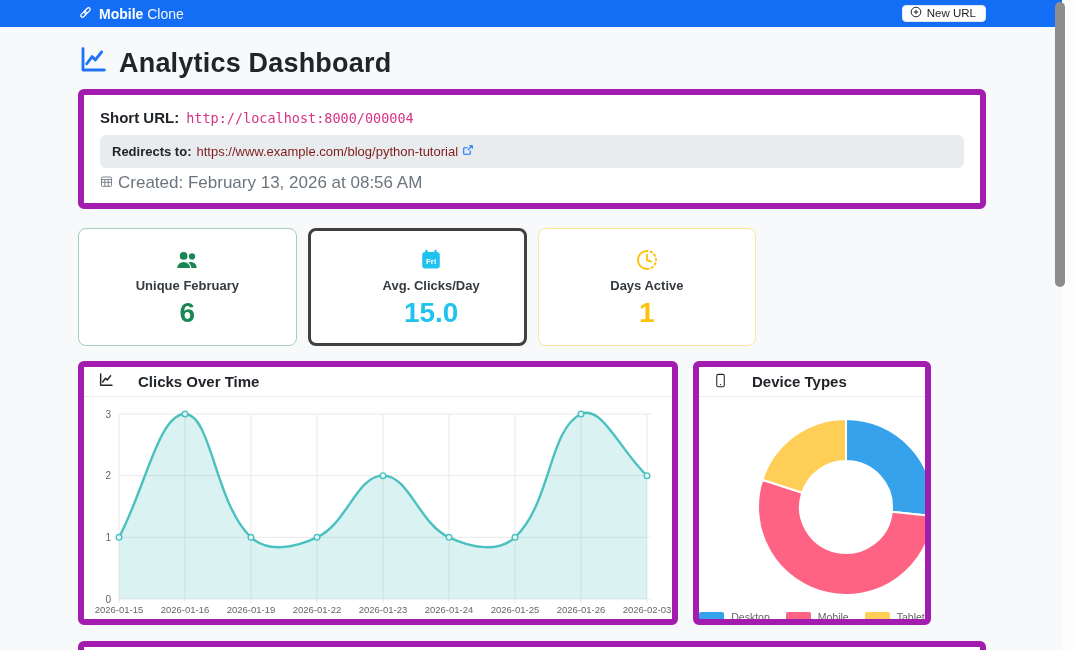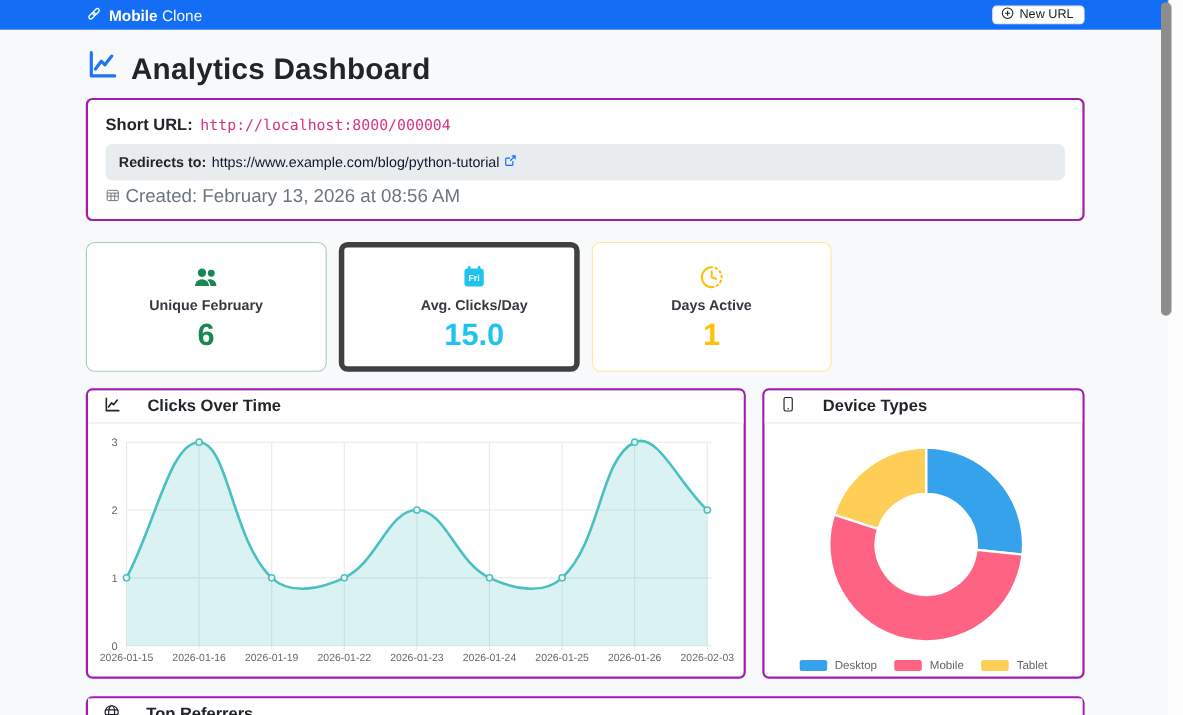"Short URL:" .card { border: 2px solid #a21caf -> 6px solid #a21caf }
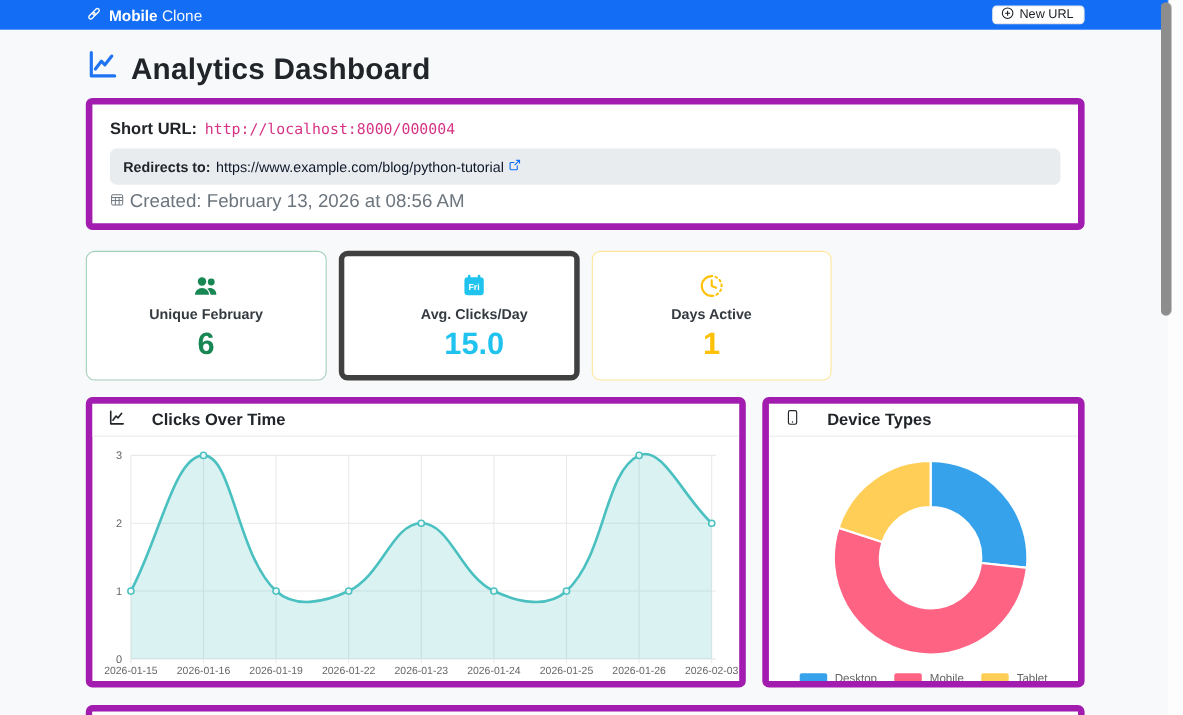"https://www.example.com/blog/python-tuto" .redirect-box a { color: #0f172a -> #7f1d1d }
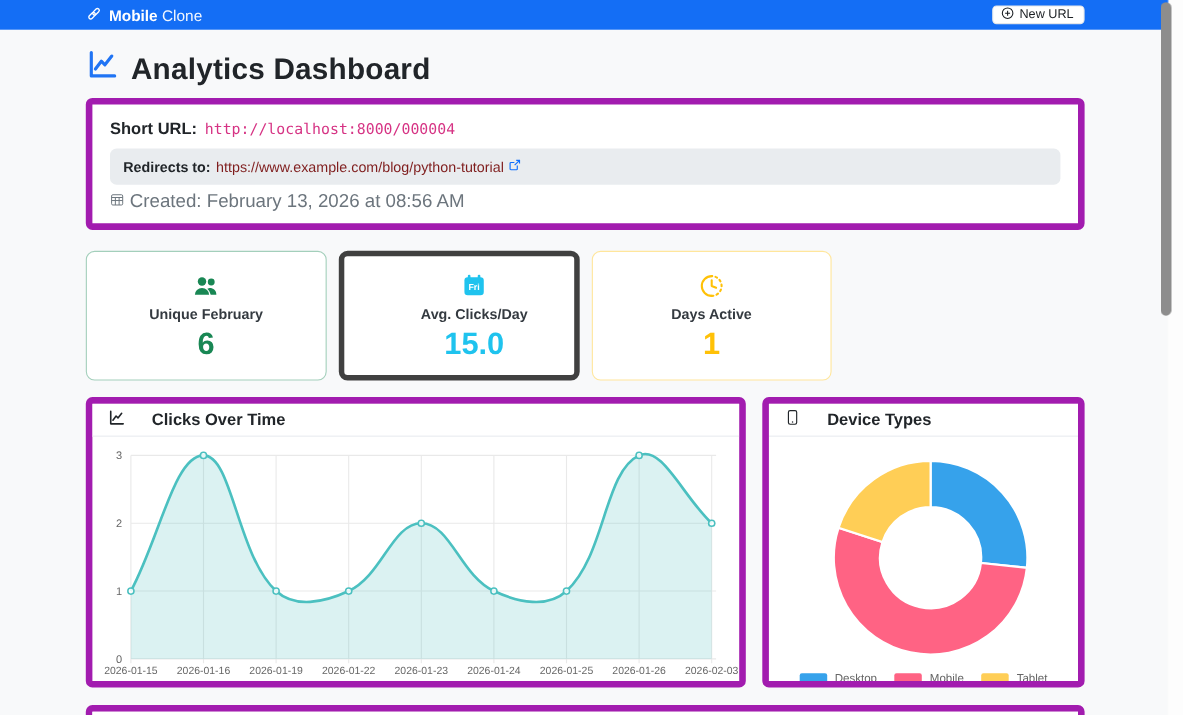"Fri" div.stat-card { border: 5px solid #404040 -> 3px solid #404040 }
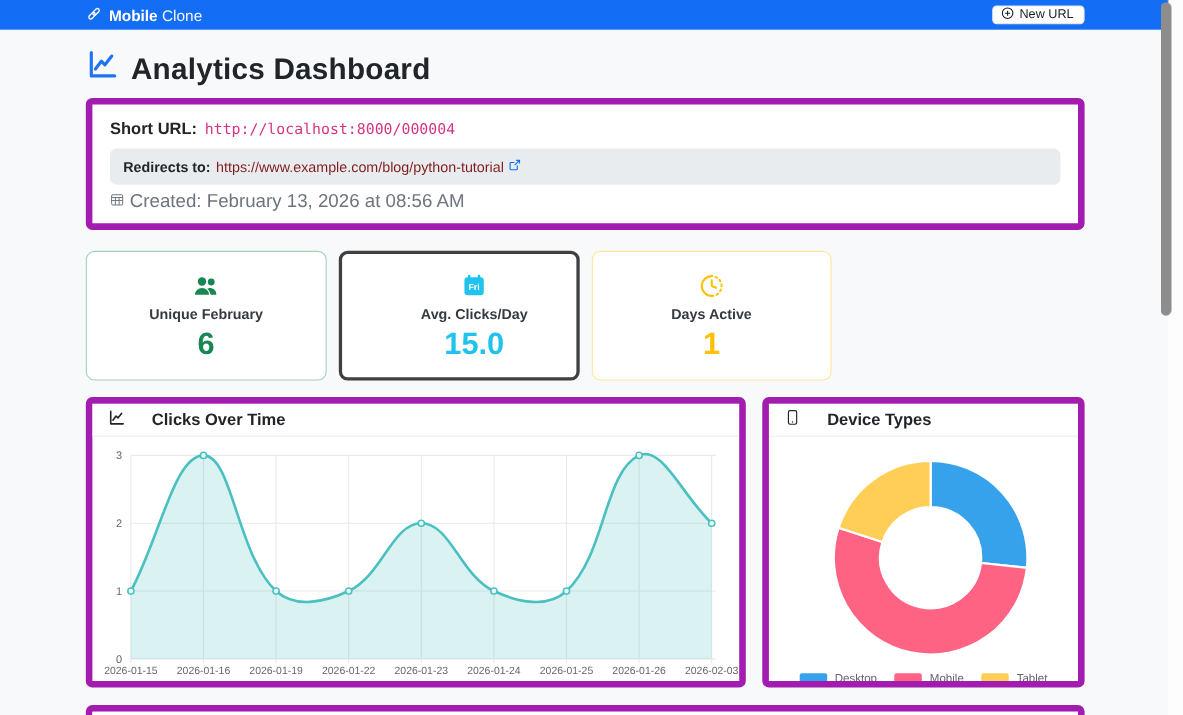"Device Types" .chart-card.right { width: 293px -> 238px }
